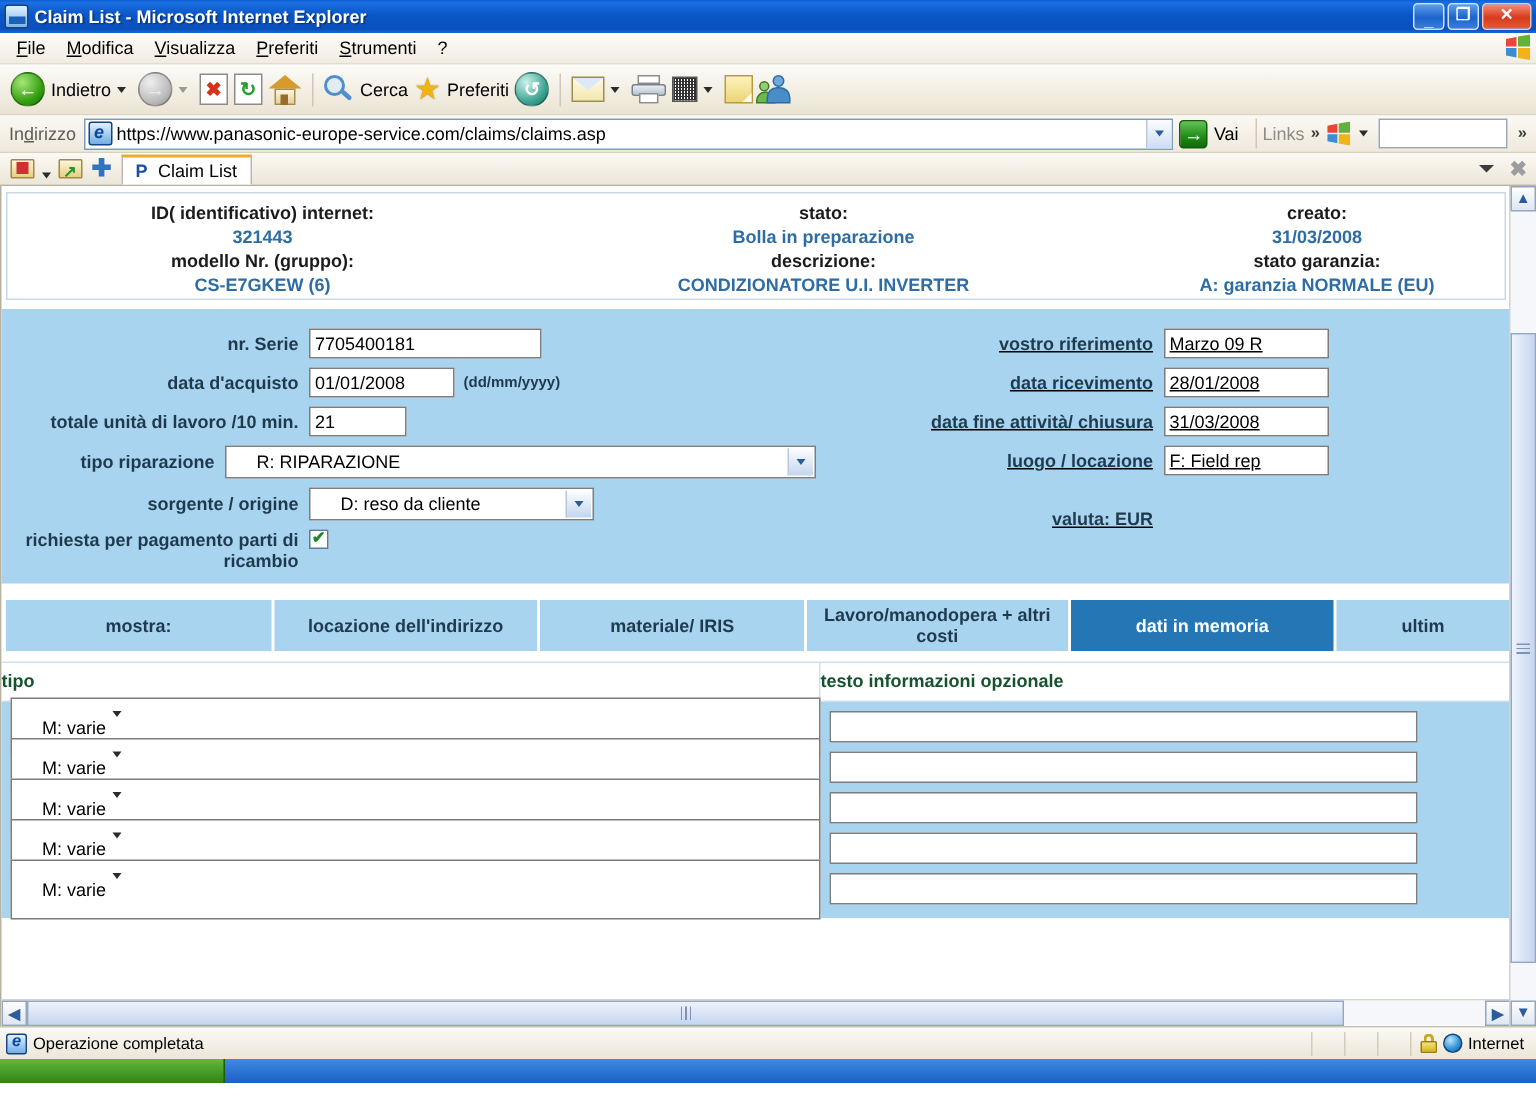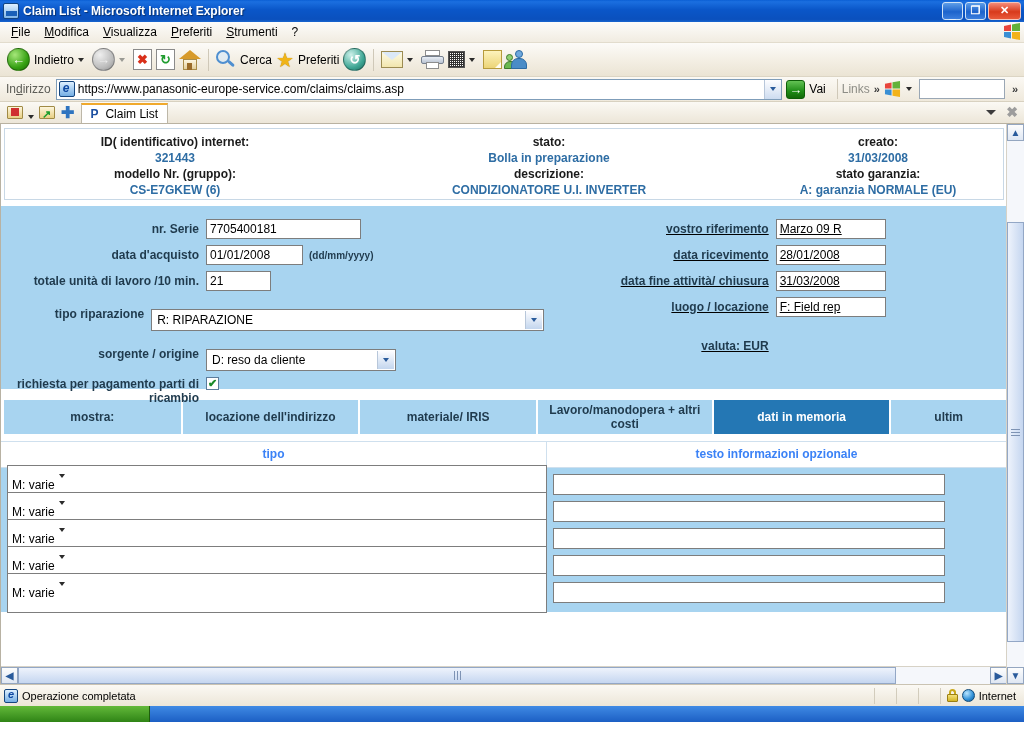"R: RIPARAZIONE" .sel { margin-top: 12px -> none; padding-left: 5px -> 20px }
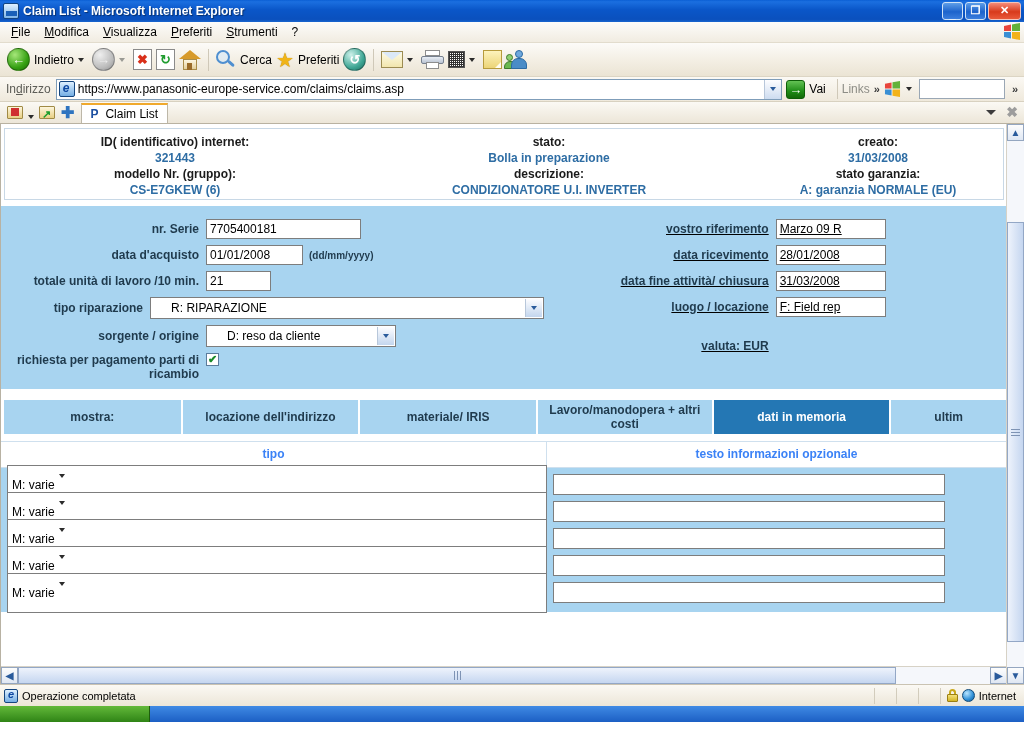"tipo" .dth { color: #3b82f6 -> #14532d; text-align: center -> left }
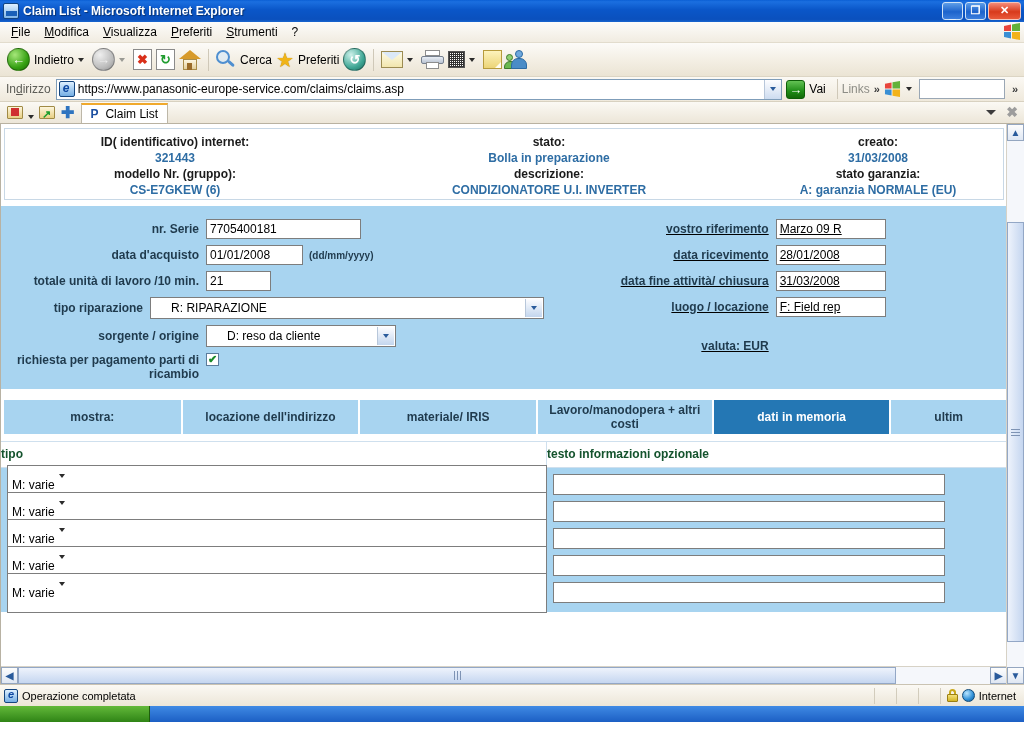"M: varie" .dt-sel { padding-left: 4px -> 20px }
